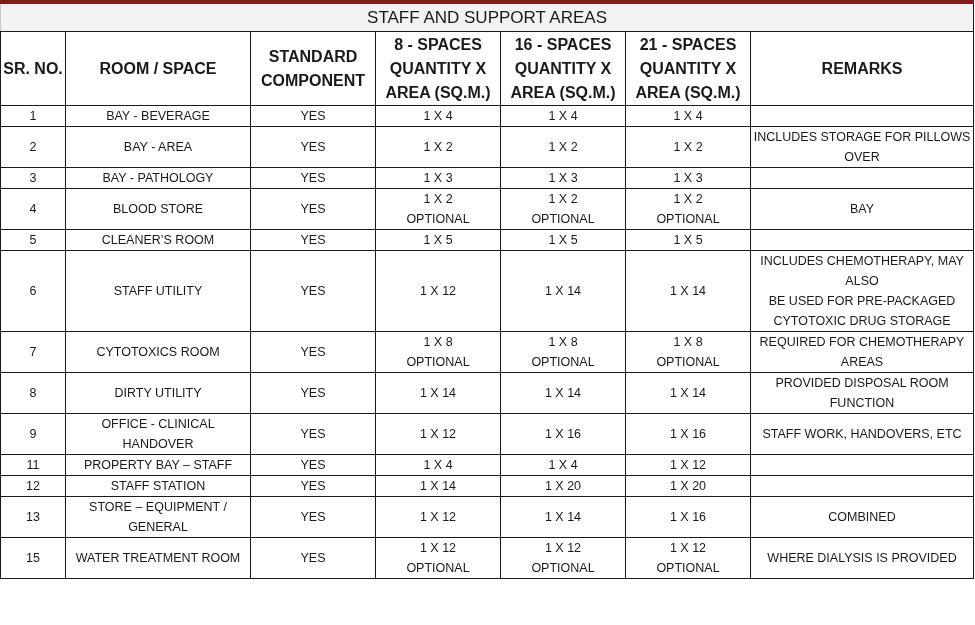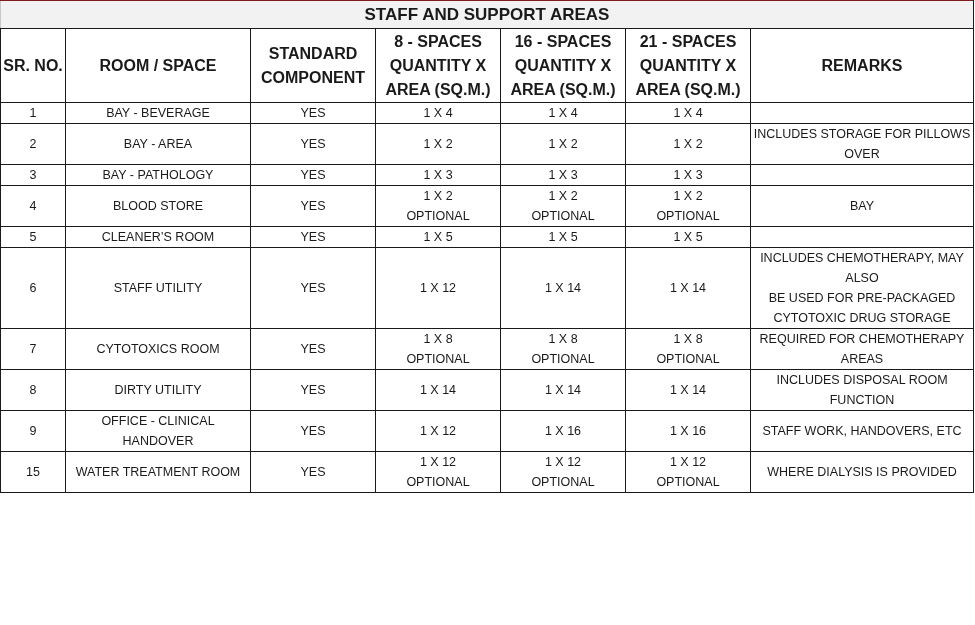"STAFF AND SUPPORT AREAS" .title-row td { border-top: 1px solid #7f1d1d -> 4px solid #7f1d1d; font-weight: bold -> normal }
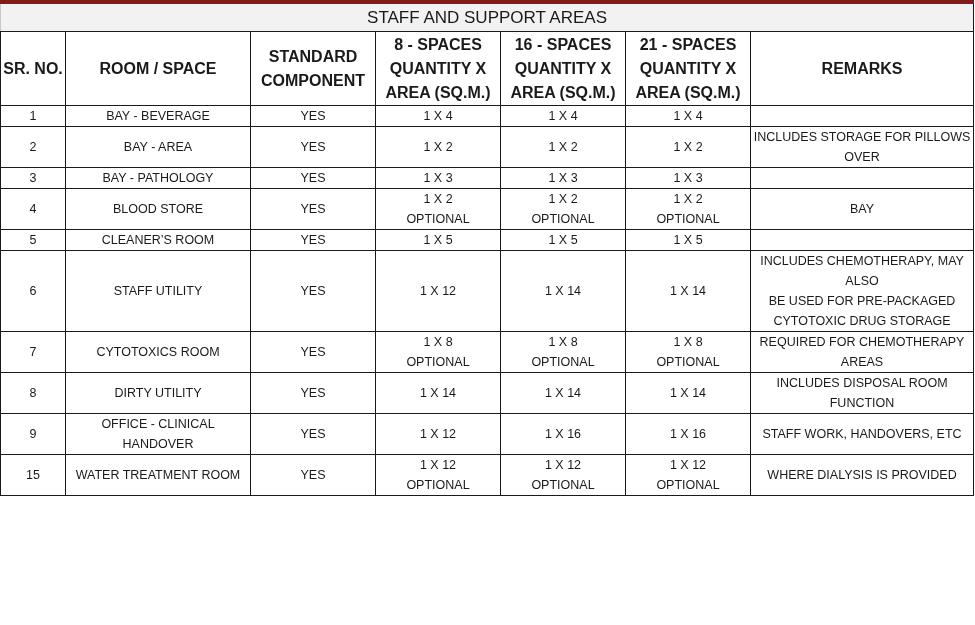"INCLUDES DISPOSAL ROOM" td.multi { text: INCLUDES -> PROVIDED }
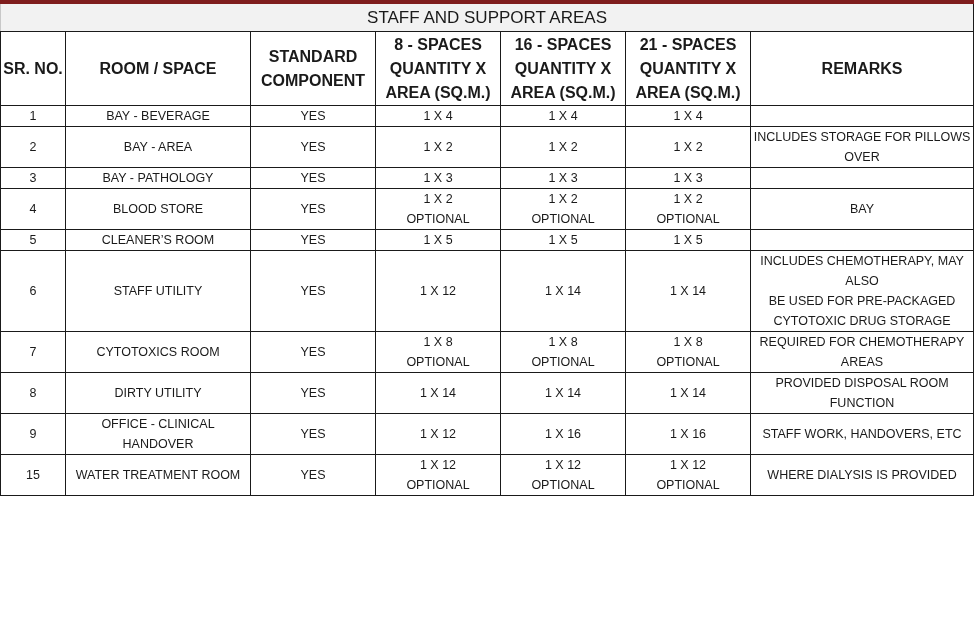"11" tr { html: none -> <tr> <td>11</td> <td>PROPERTY BAY – STAFF</td> <td>YES</td> <td>1 X 4</td> <td>1 X 4</td> <td>1 X 12</td> <td></td> </tr> }
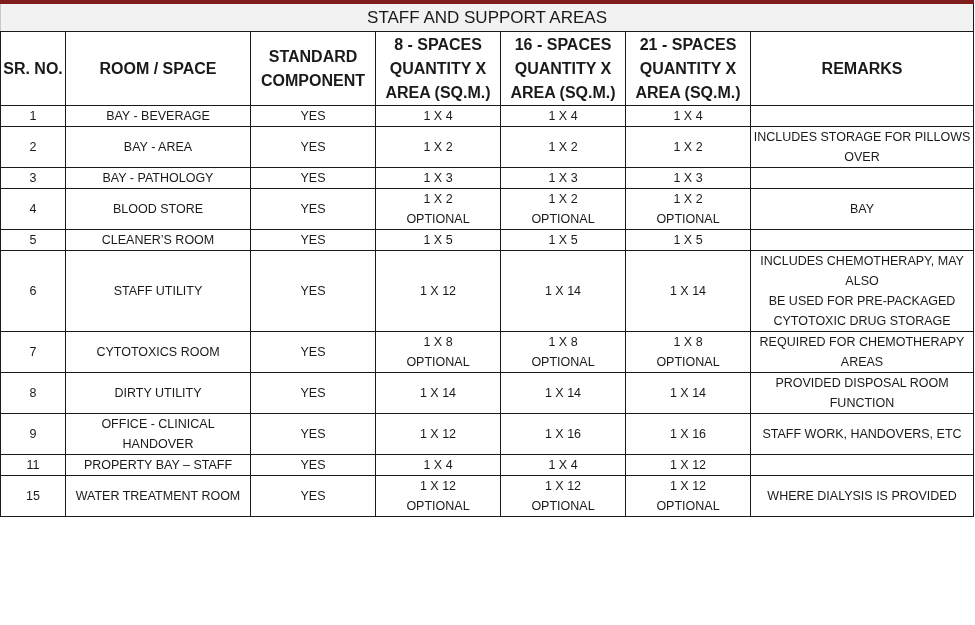"12" tr { html: none -> <tr> <td>12</td> <td>STAFF STATION</td> <td>YES</td> <td>1 X 14</td> <td>1 X 20</td> <td>1 X 20</td> <td></td> </tr> }
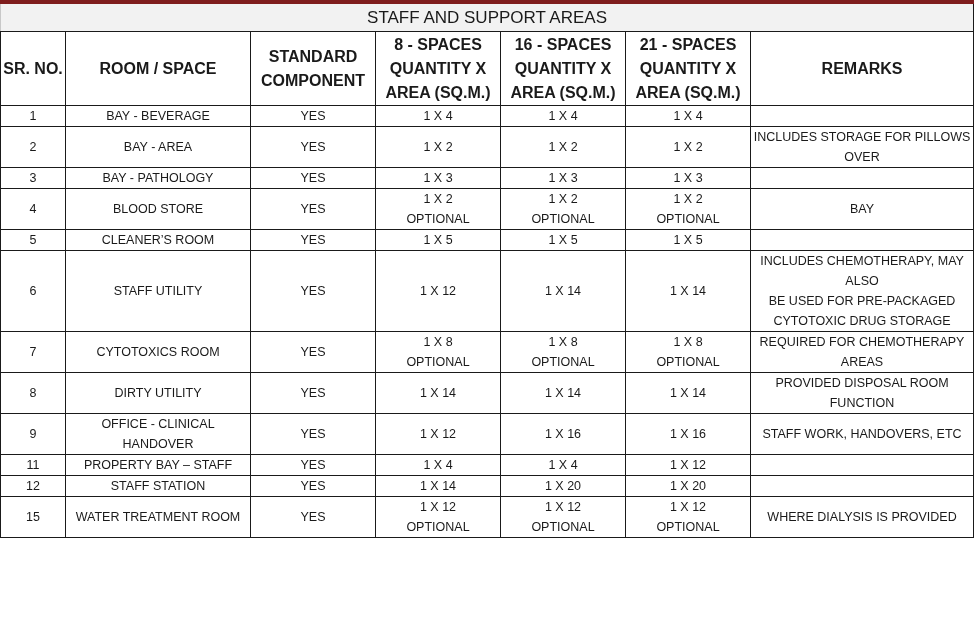"13" tr { html: none -> <tr> <td>13</td> <td>STORE – EQUIPMENT / GENERAL</td> <td>YES</td> <td>1 X 12</td> <td>1 X 14</td> <td>1 X 16</td> <td>COMBINED</td> </tr> }
